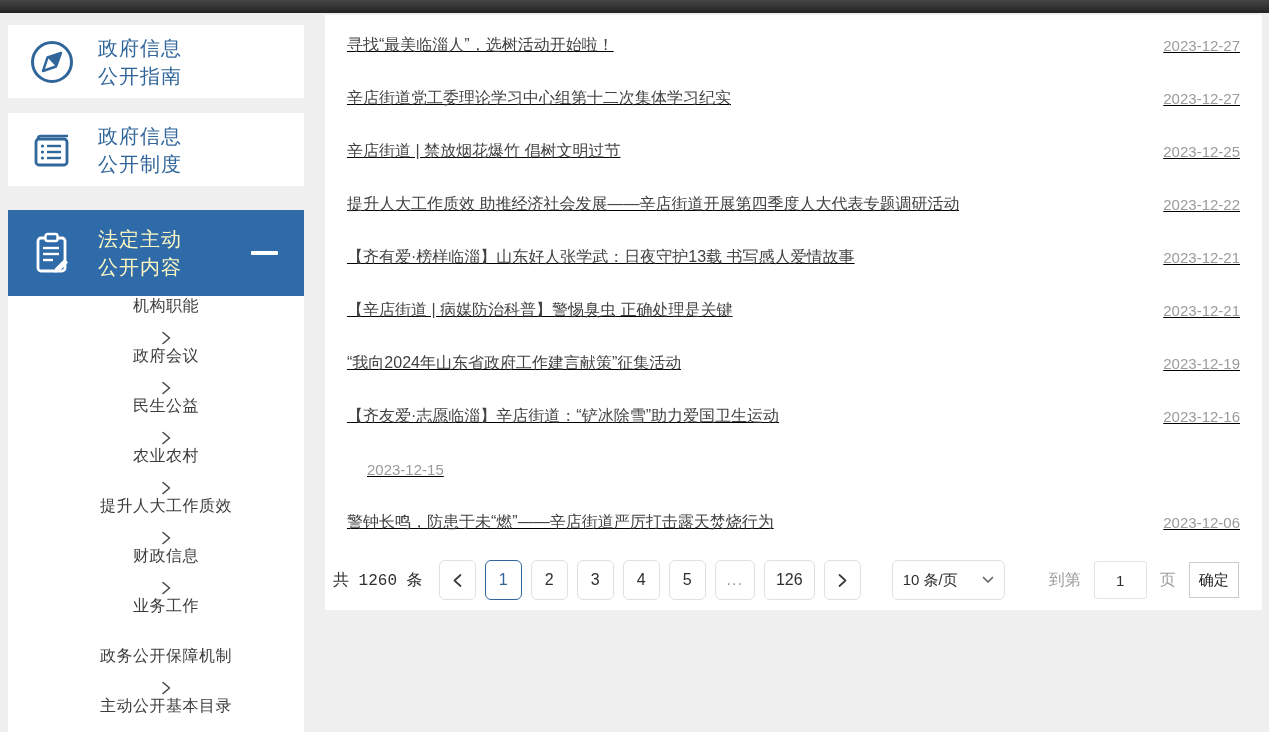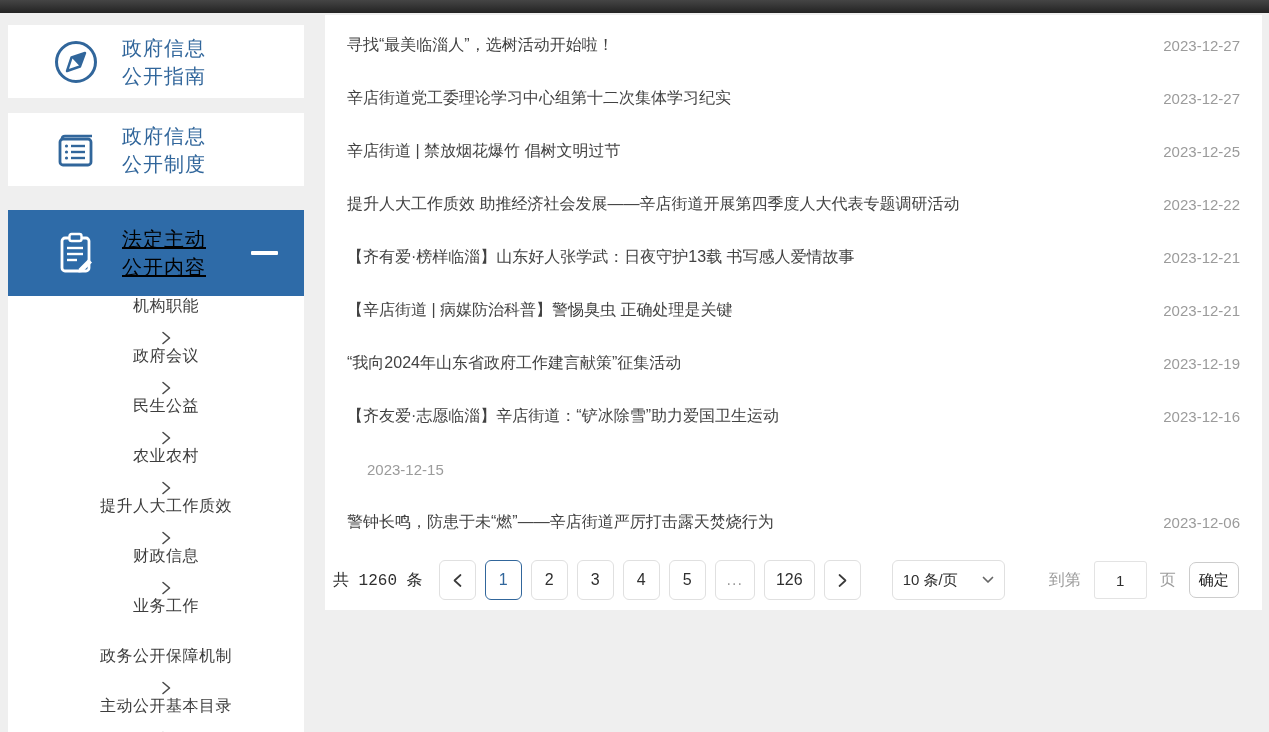"政府信息" .side-card { padding-left: 44px -> 20px }
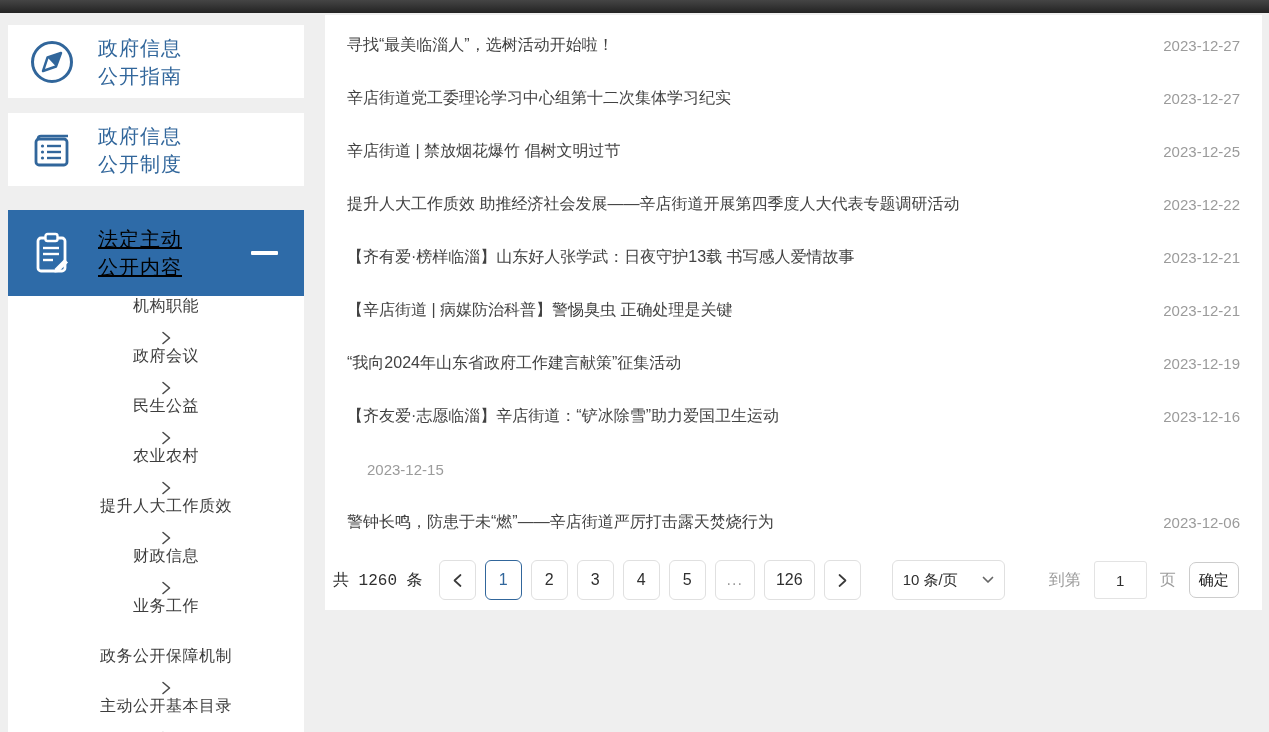"寻找“最美临淄人”，选树活动开始啦！" .news-row { text-decoration: none -> underline }
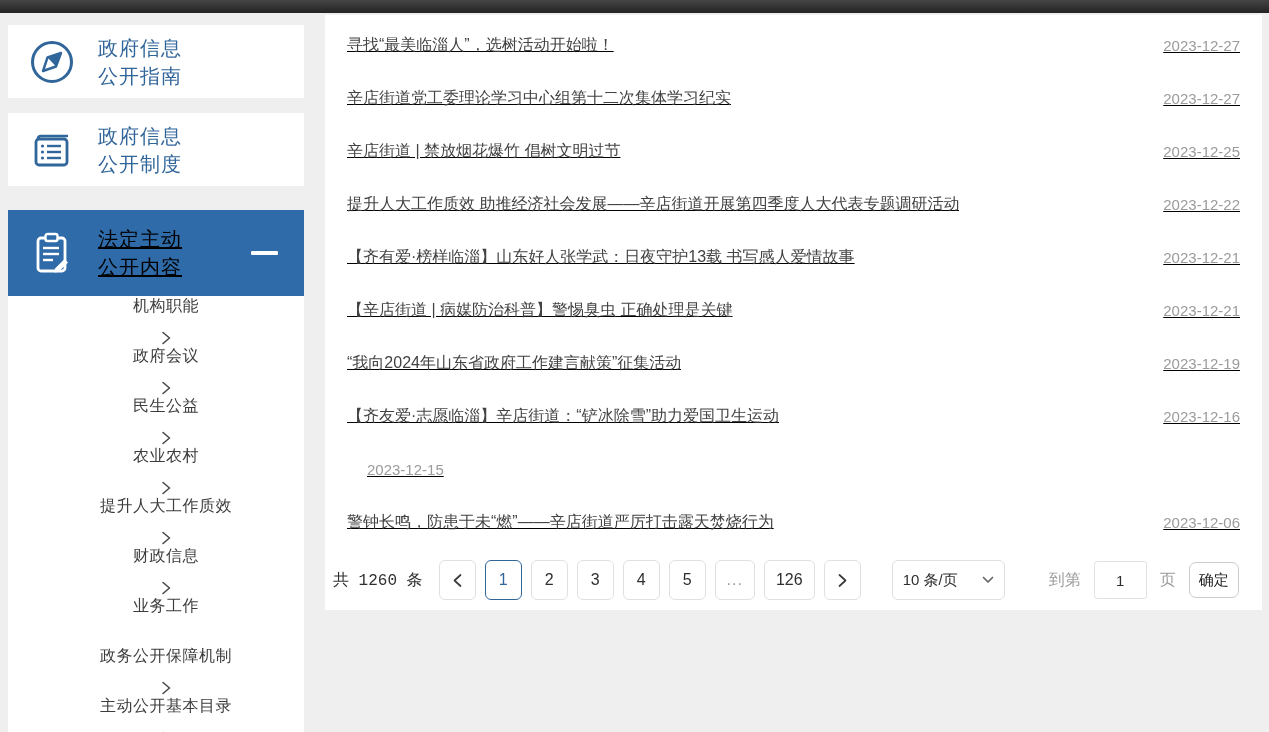"法定主动" .side-card.active .card-text { color: #000000 -> #fef9c3; text-decoration: underline -> none }
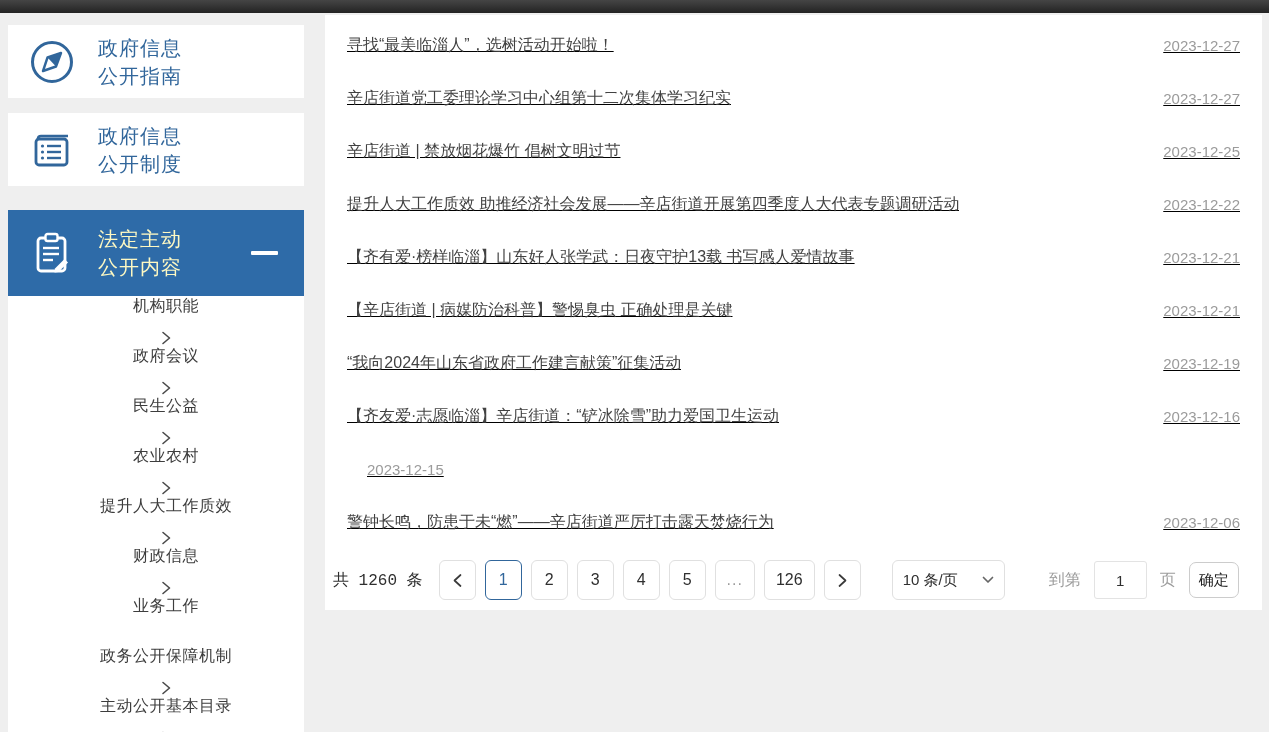"确定" .confirm-btn { border-radius: 7px -> 0 }
